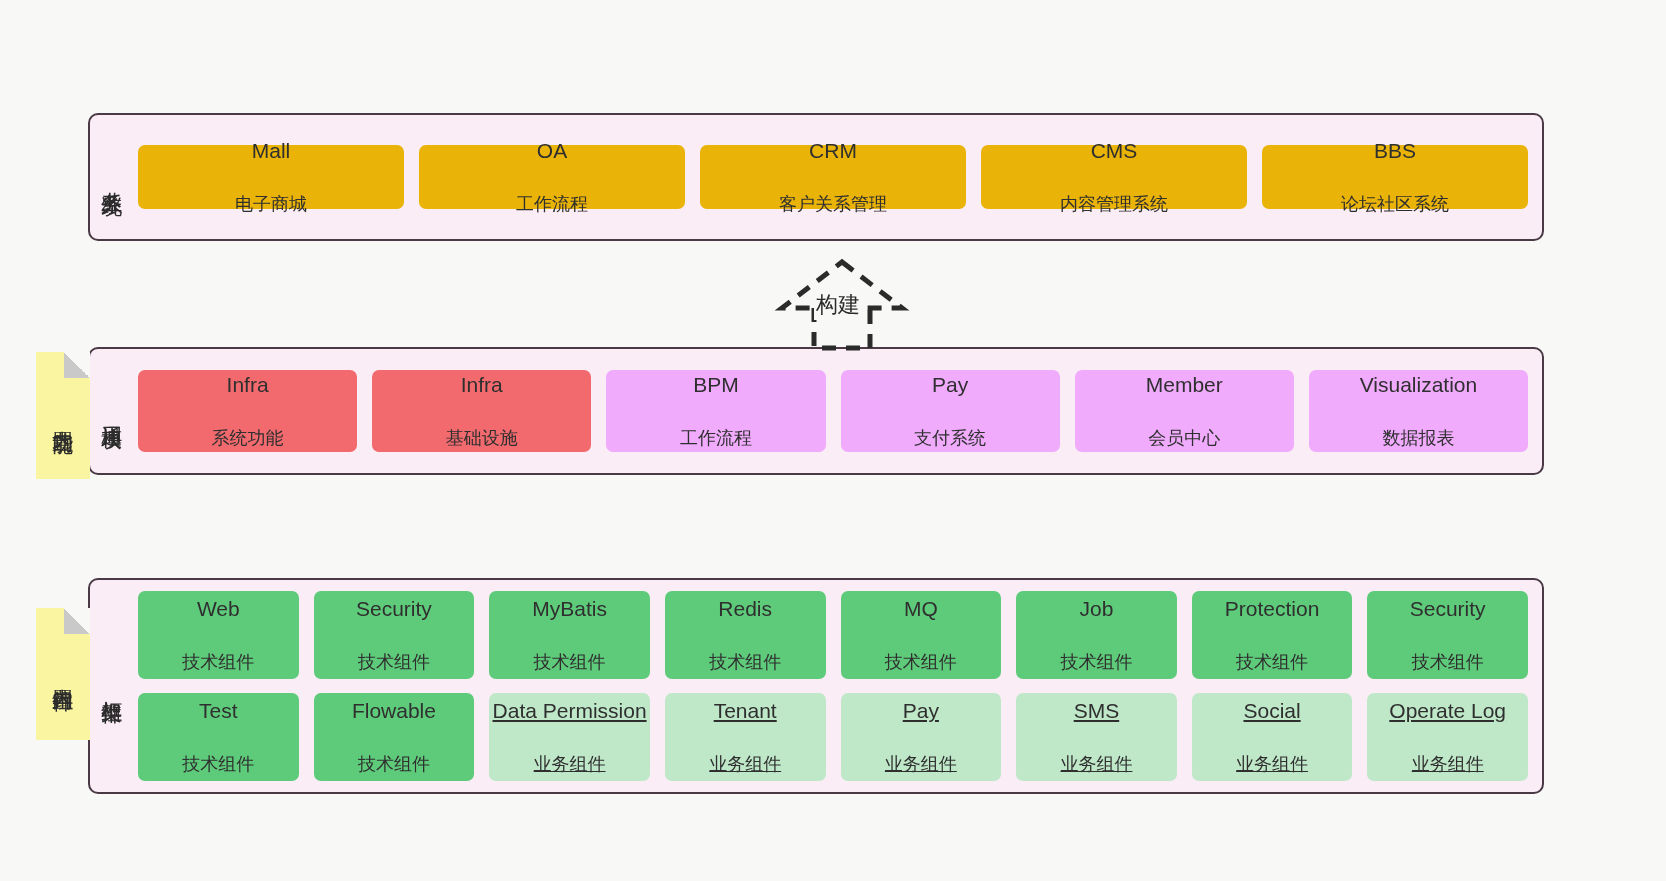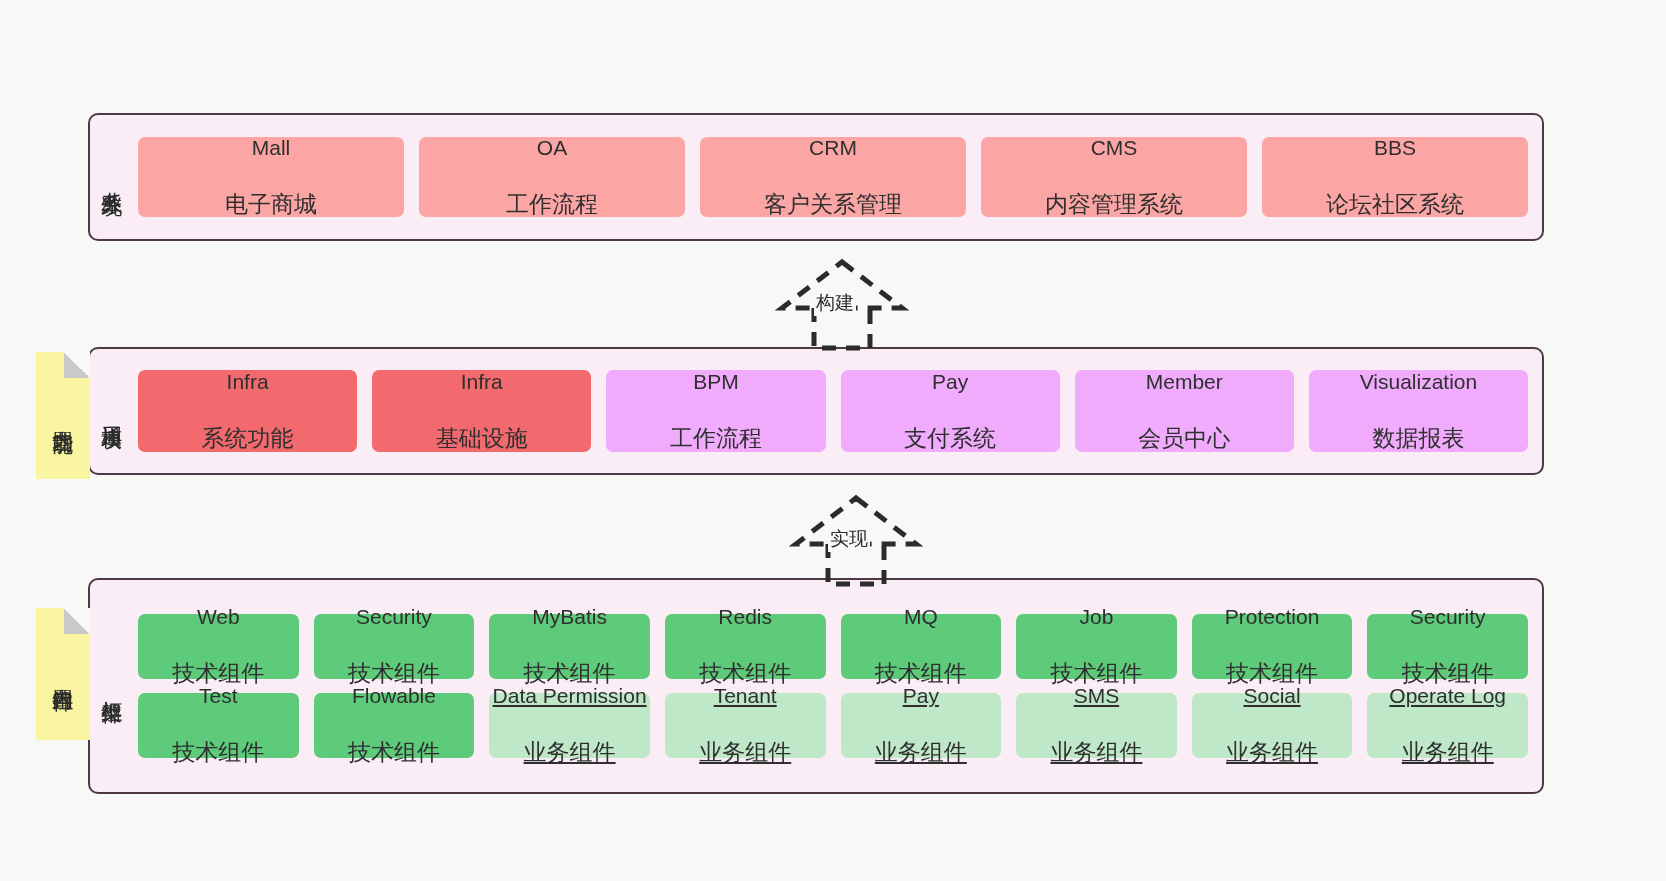"Mall" #layer-business .card { background: #fca5a5 -> #eab308; height: 80px -> 64px }
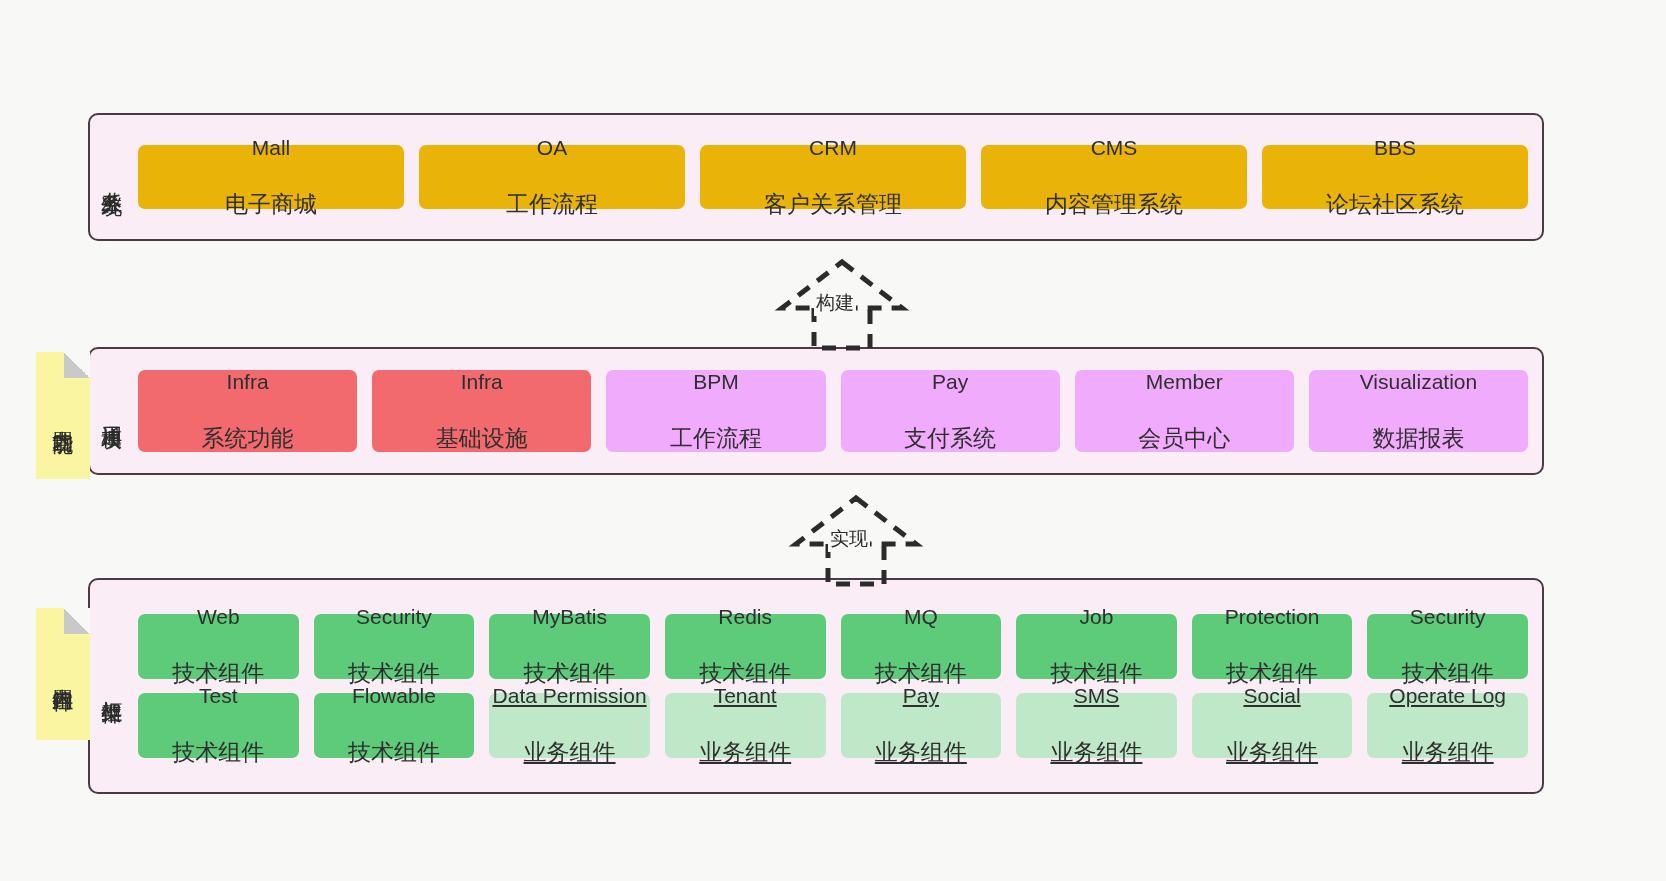"电子商城" .card .sub { font-size: 23px -> 18px }
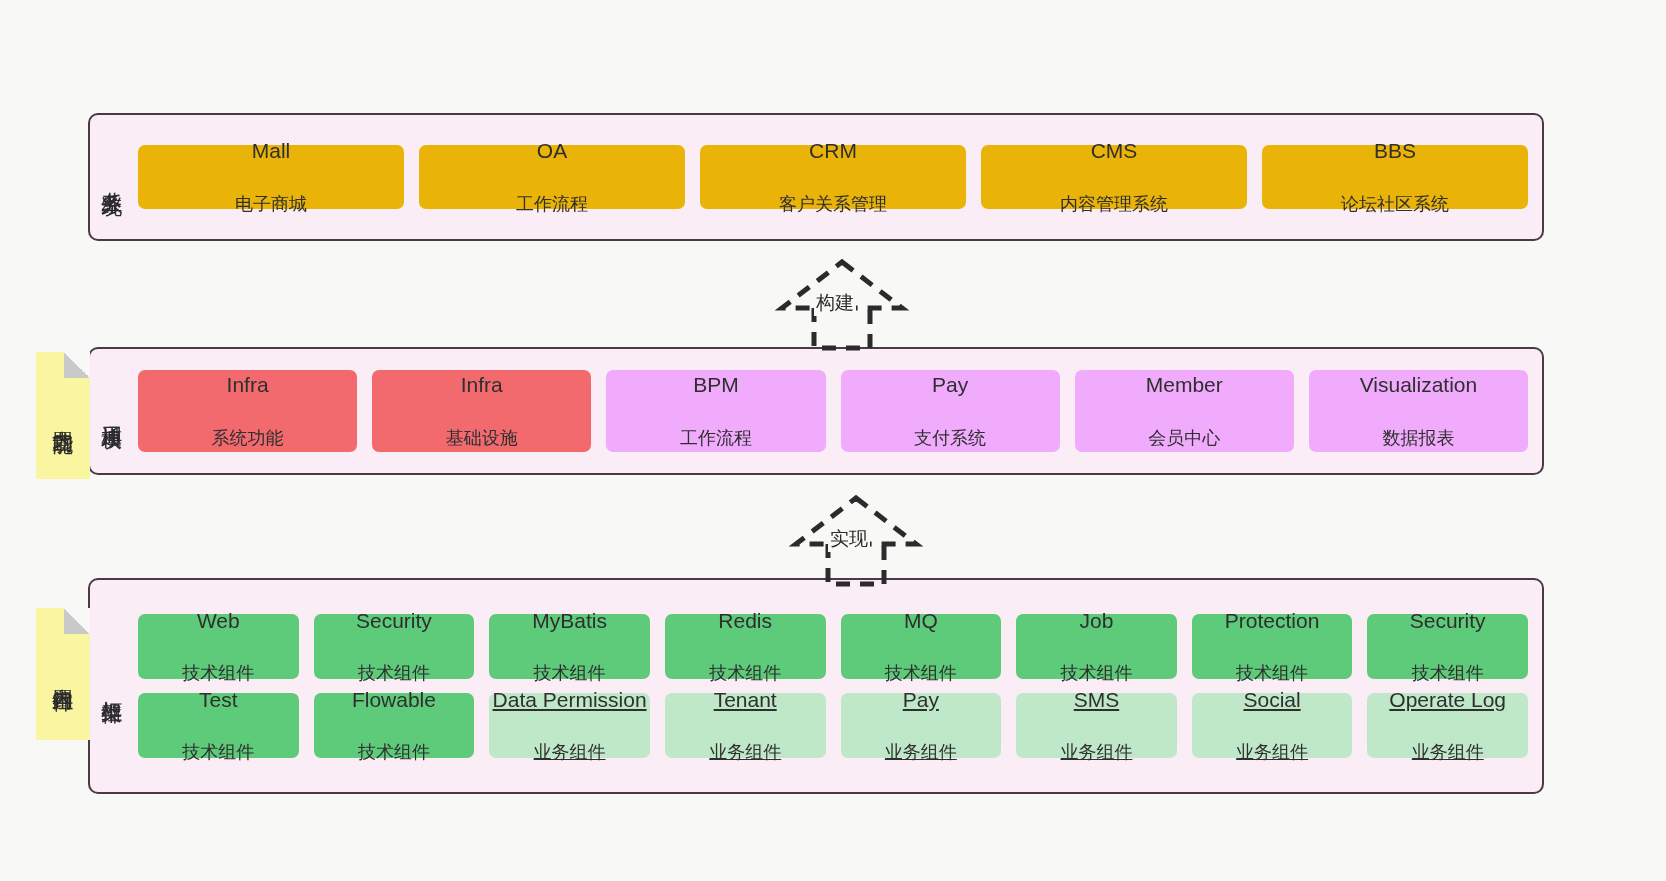"构建" .arrow-label { font-size: 19px -> 22px }
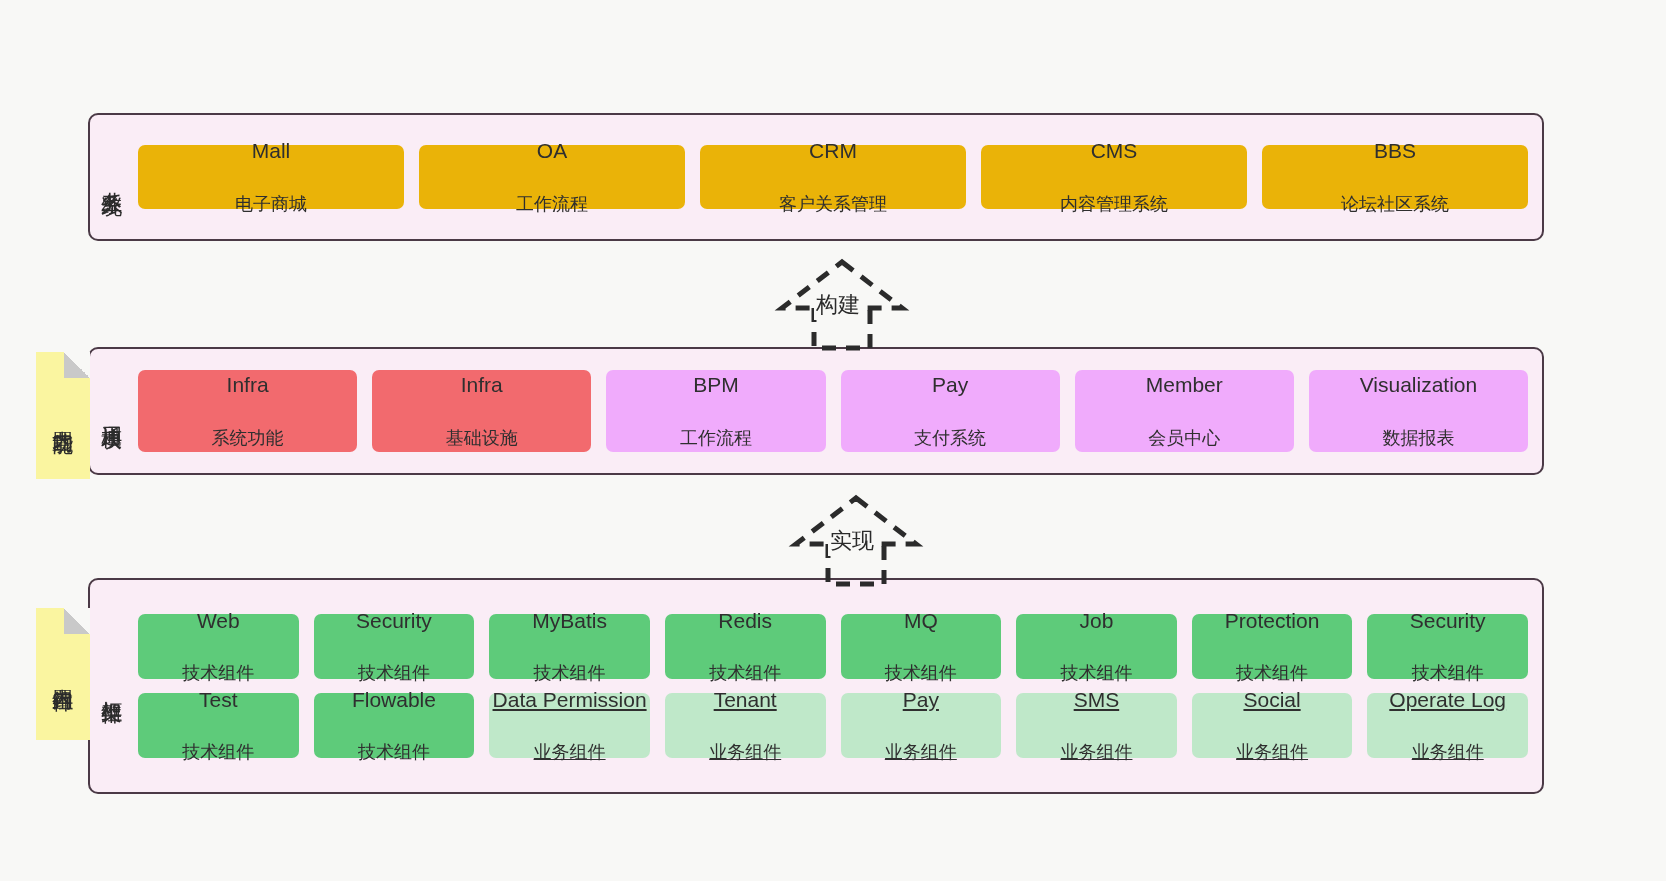"实现" div.arrow { html: <div> <svg> <path></path> <path></path> </svg> <span>实现</span> </div> -> none }
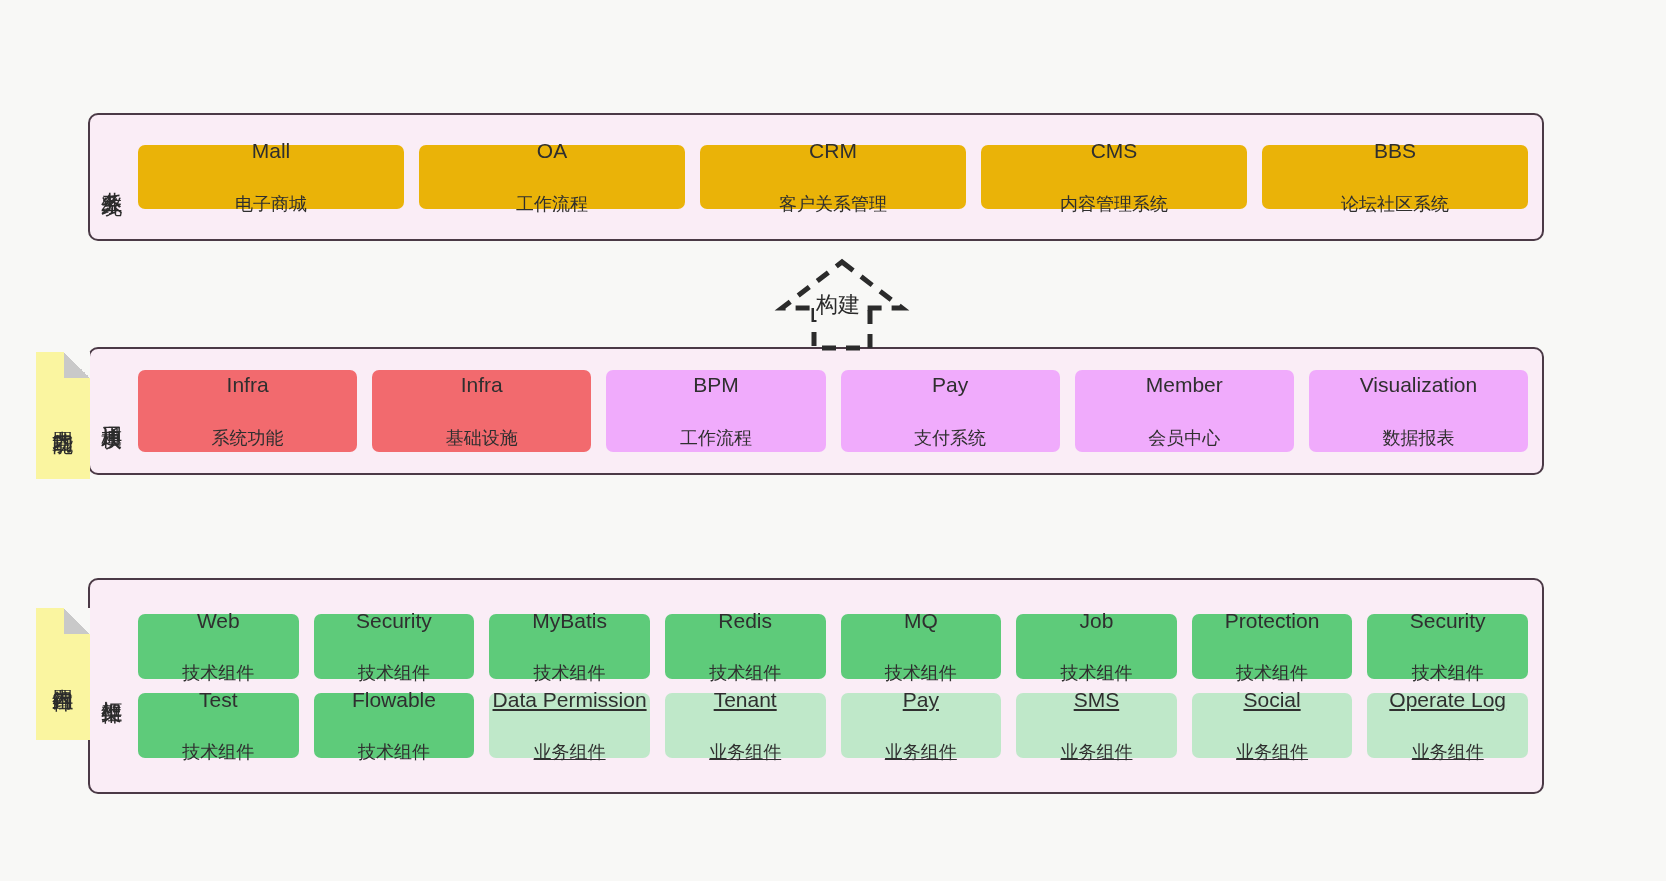"Web" #layer-framework .card { height: 65px -> 88px }
